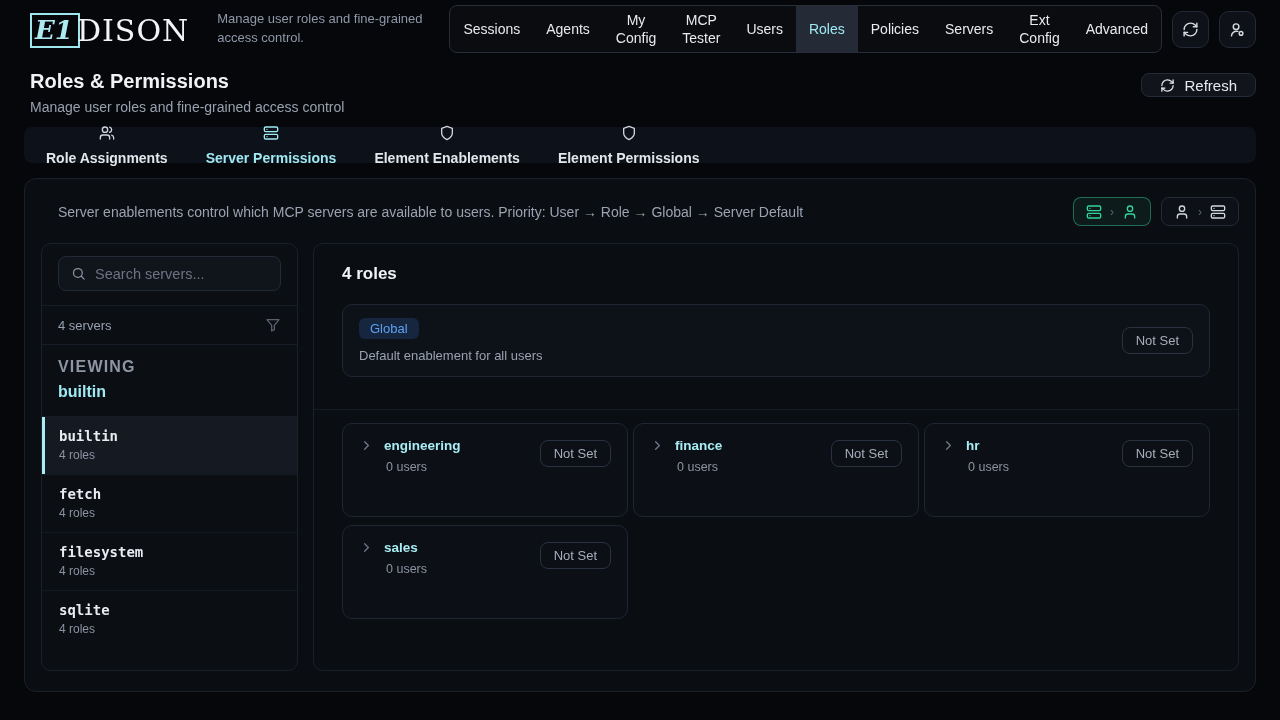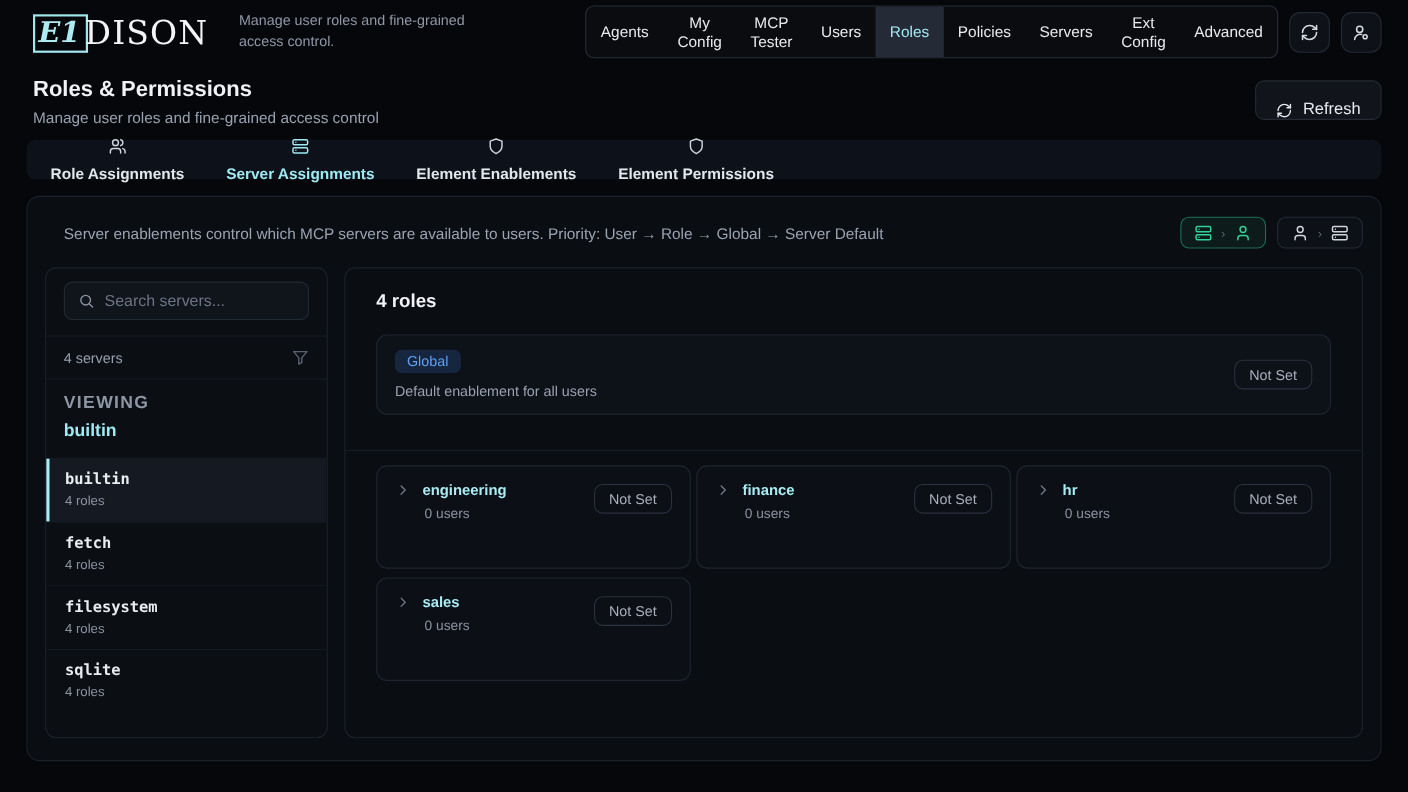"Sessions" div.nav-item { html: none -> <div> <span>Sessions</span> </div> }
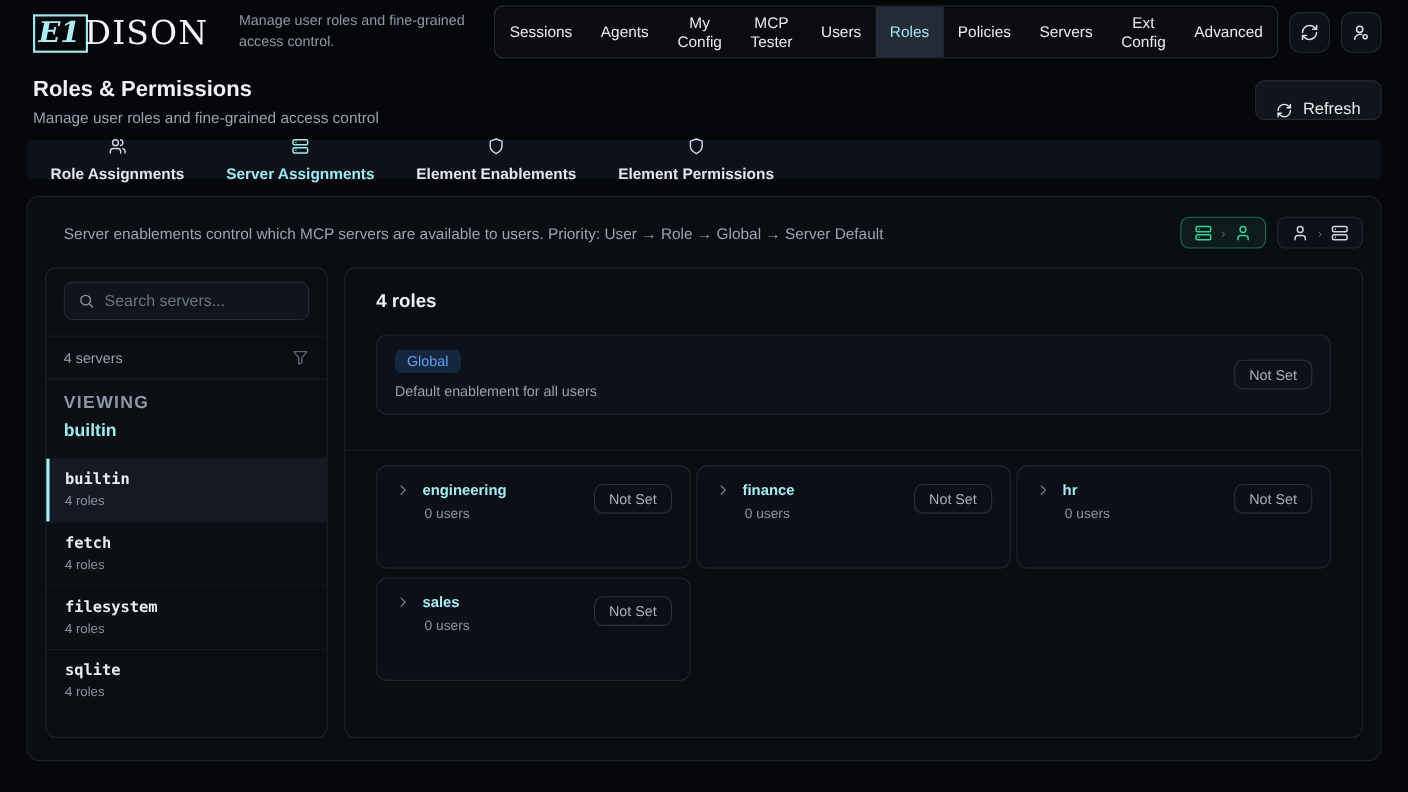"Refresh" .refresh-btn { align-items: flex-end -> center; height: 36px -> 24px }
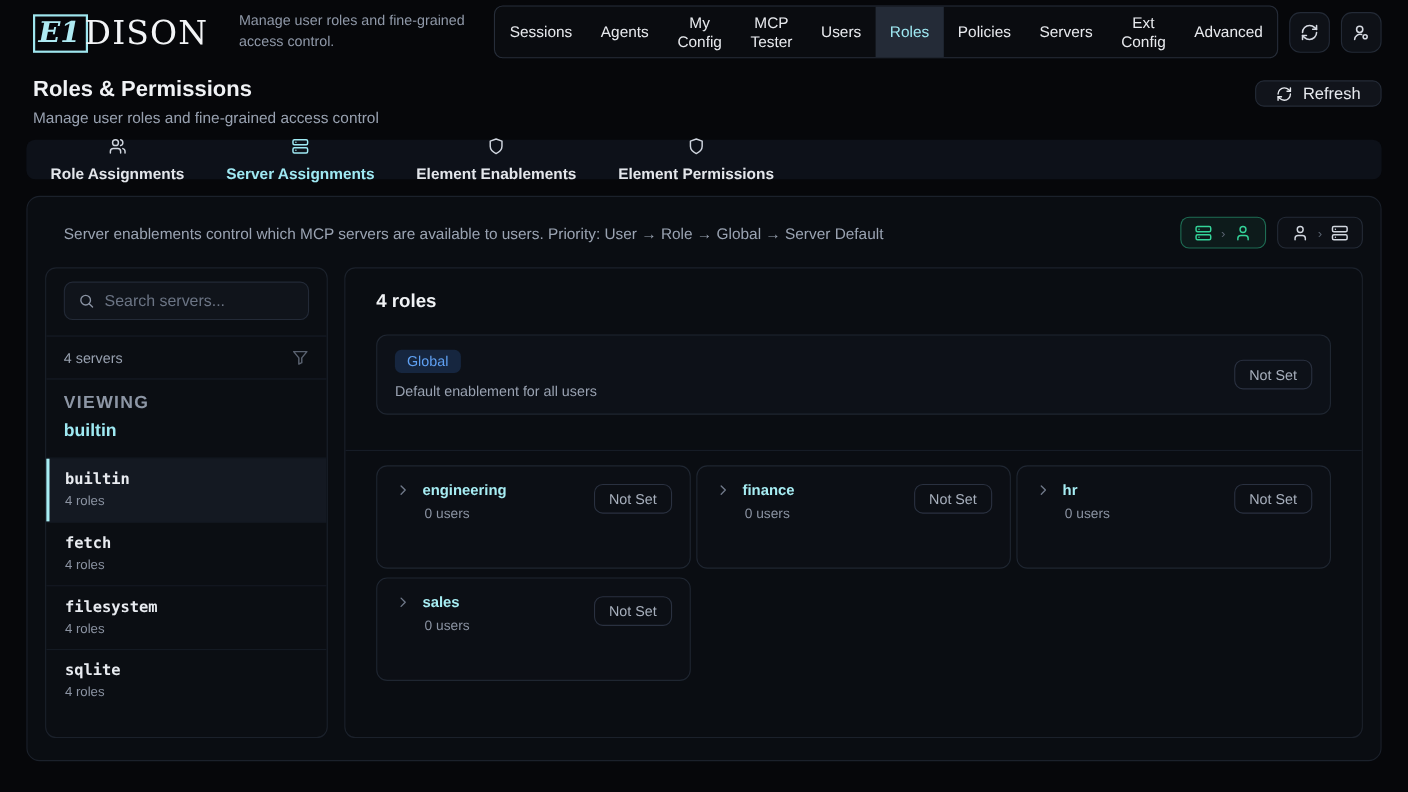"Server Assignments" span { text: Assignments -> Permissions }
